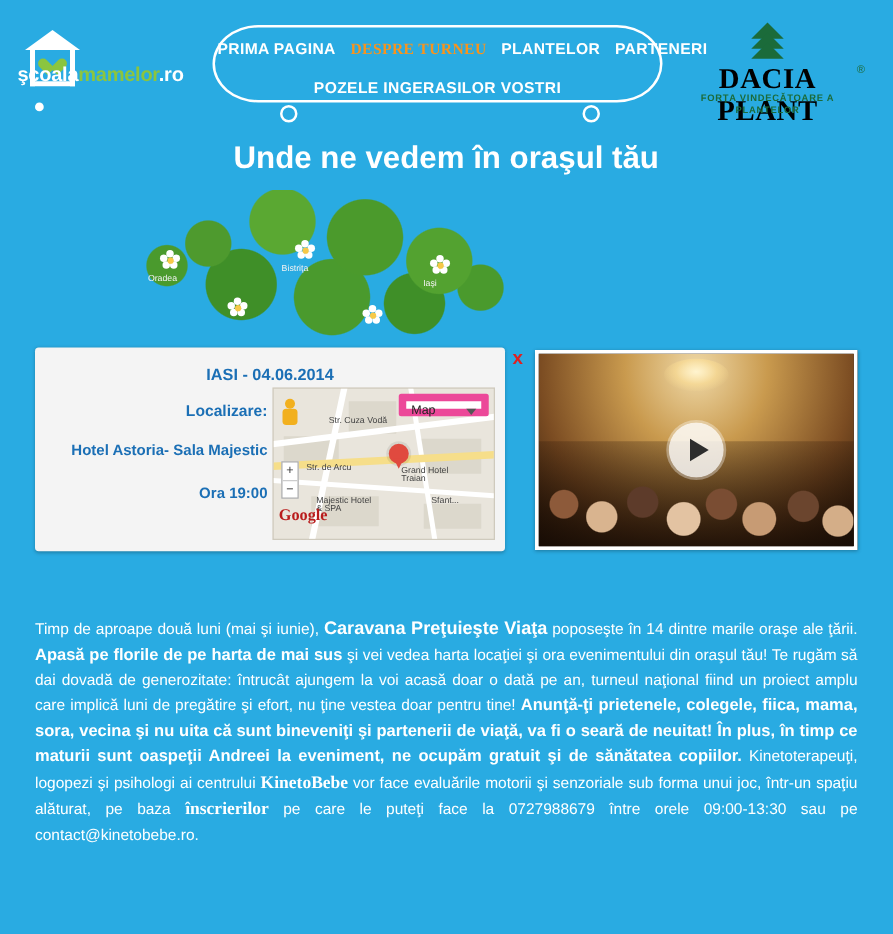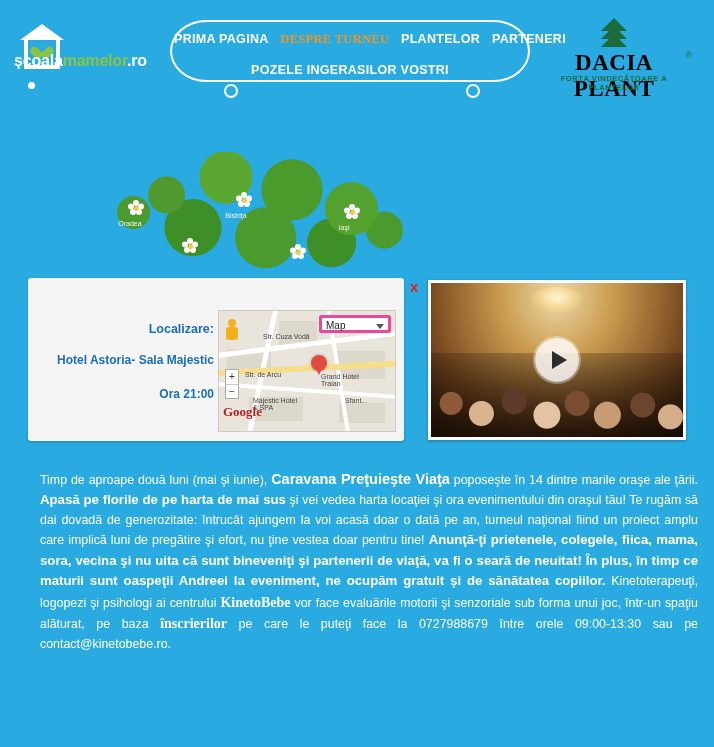"Unde ne vedem în oraşul" div.page-title { html: none -> <div>Unde ne vedem în oraşul tău</div> }
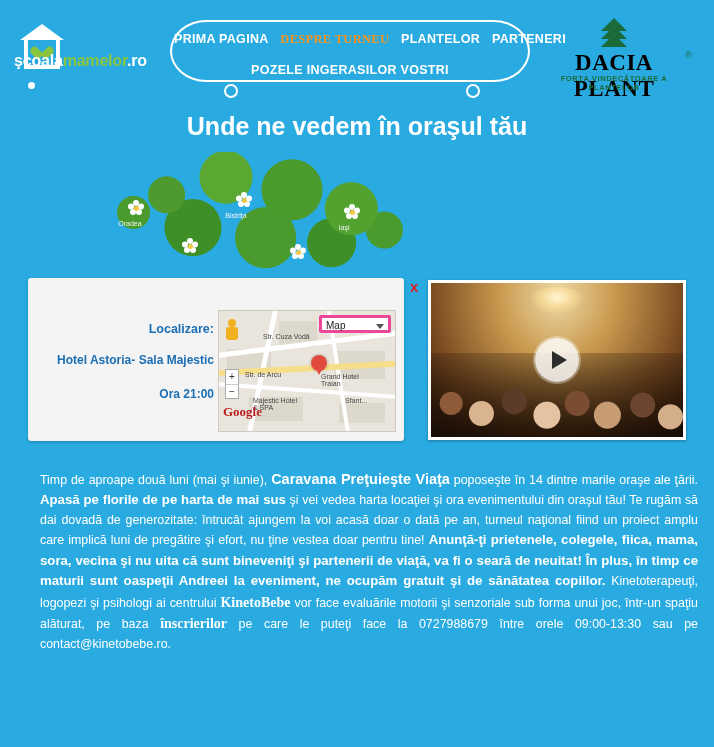"IASI - 04.06.2014" div.event-title { html: none -> <div>IASI - 04.06.2014</div> }
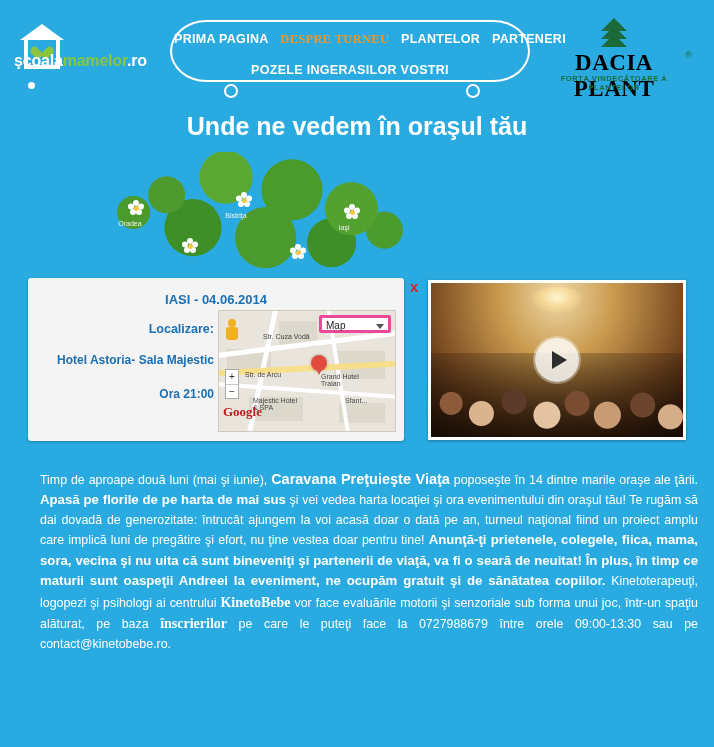"Map" .mm-type { border: 3px solid #ec4899 -> 6px solid #ec4899 }
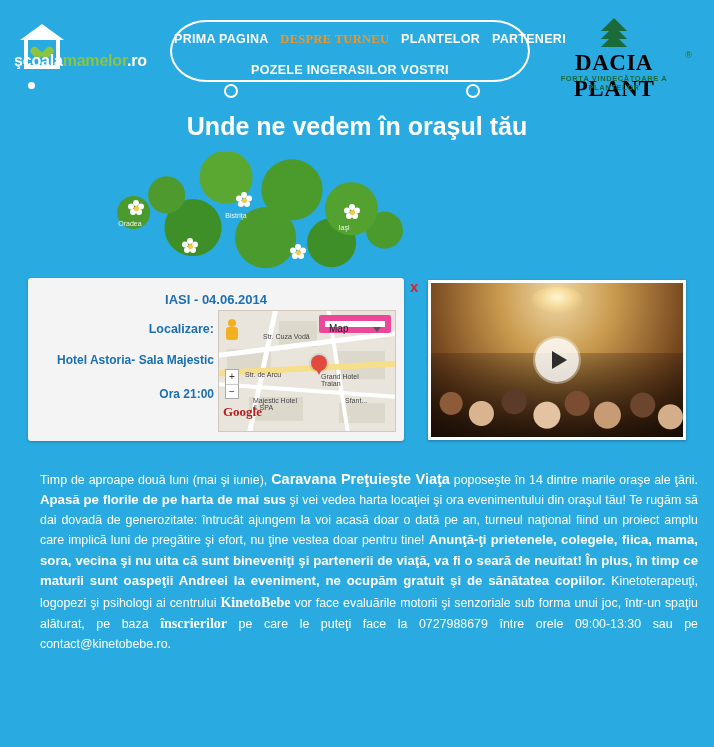"Ora 21:00" div.hour { text: 21:00 -> 19:00 }
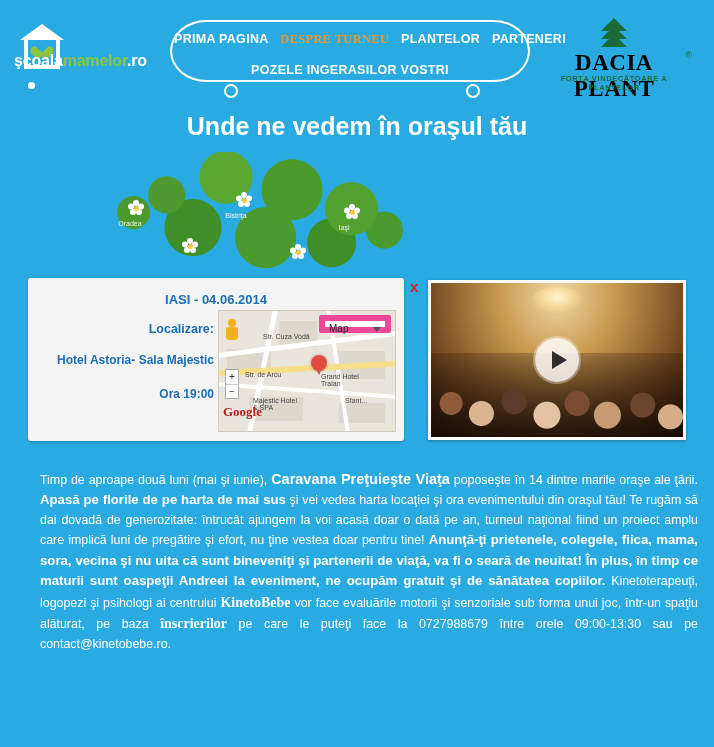"Timp de aproape două luni" .body-text { margin-left: 12px -> none; top: 468px -> 492px }
